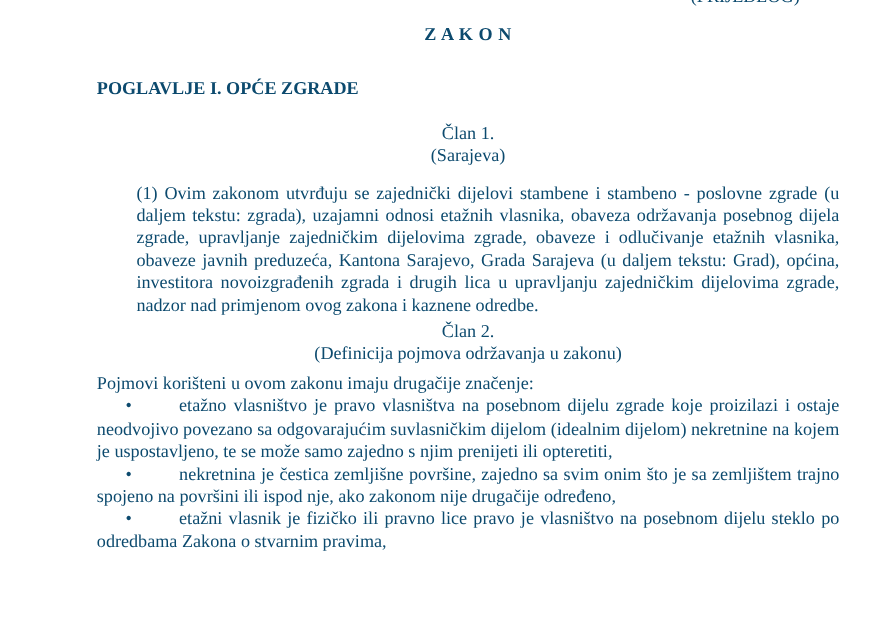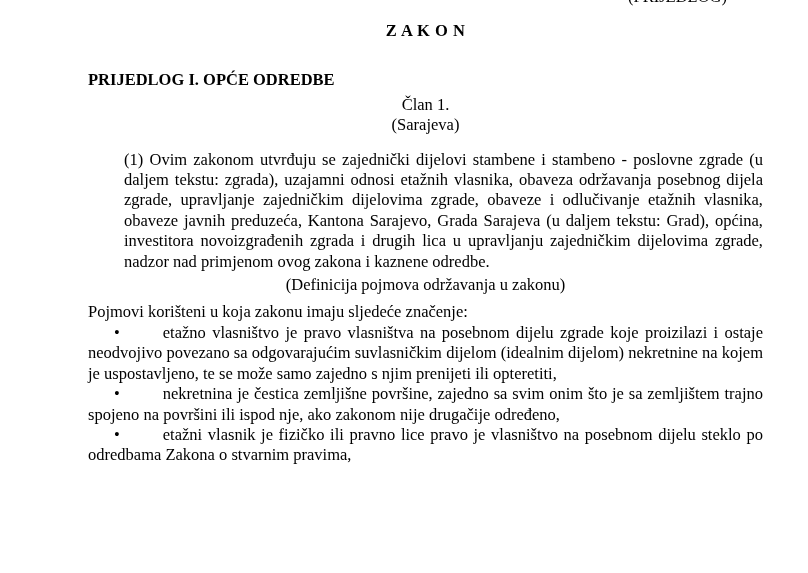"Z A K O N" .page { color: #000000 -> #0c4a6e }
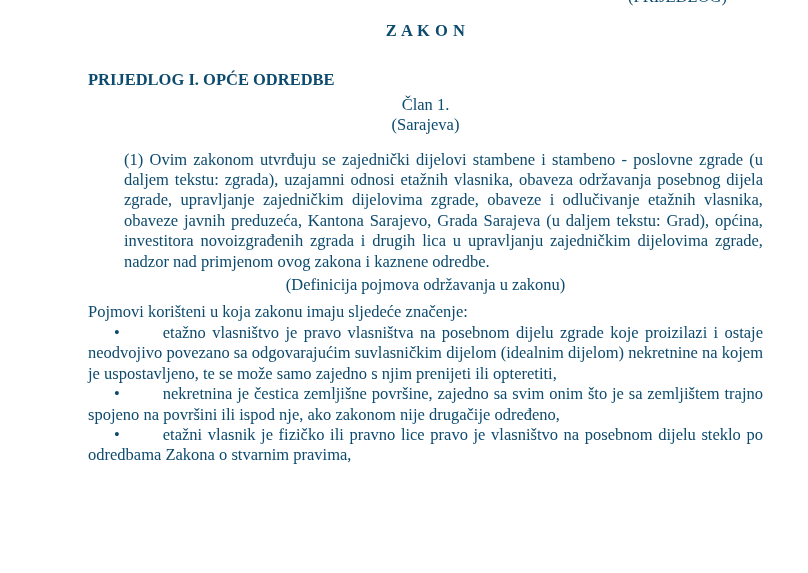"PRIJEDLOG I. OPĆE ODREDBE" div.chapter { text: PRIJEDLOG I. OPĆE ODREDBE -> POGLAVLJE I. OPĆE ZGRADE }
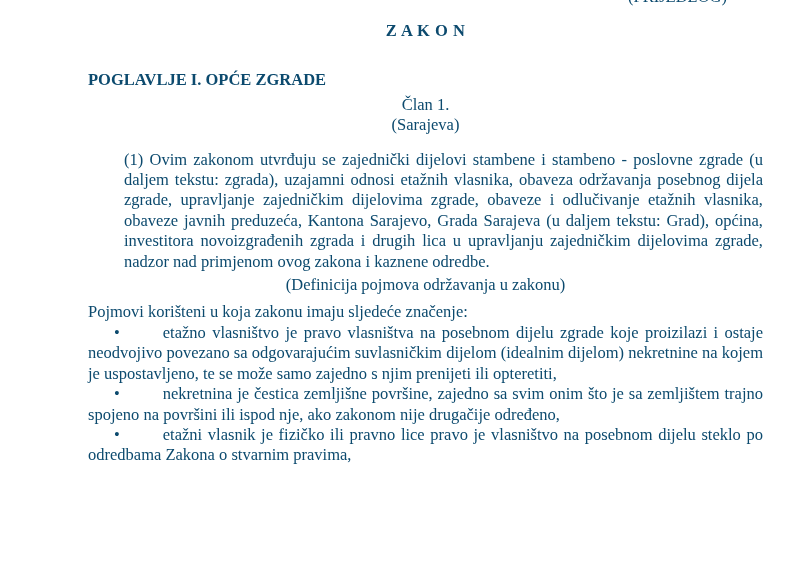"Član 1." .clan { margin-top: 4px -> 20px }
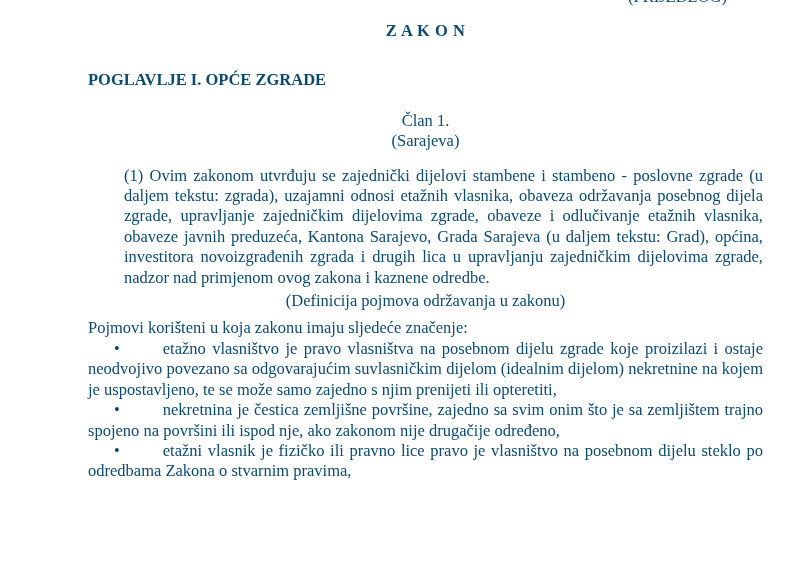"Član 2." div { html: none -> <div>Član 2.</div> }
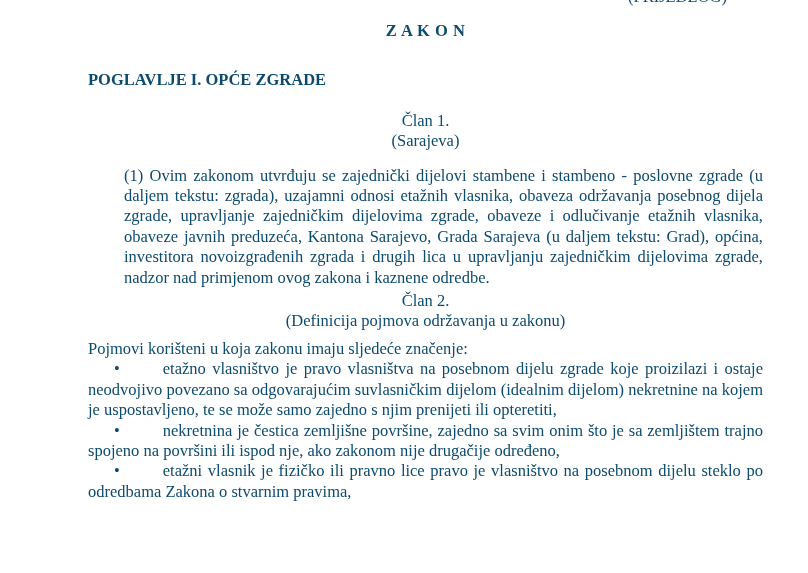"Pojmovi korišteni u koja zakonu" p.body { text: koja zakonu imaju sljedeće -> ovom zakonu imaju drugačije }
